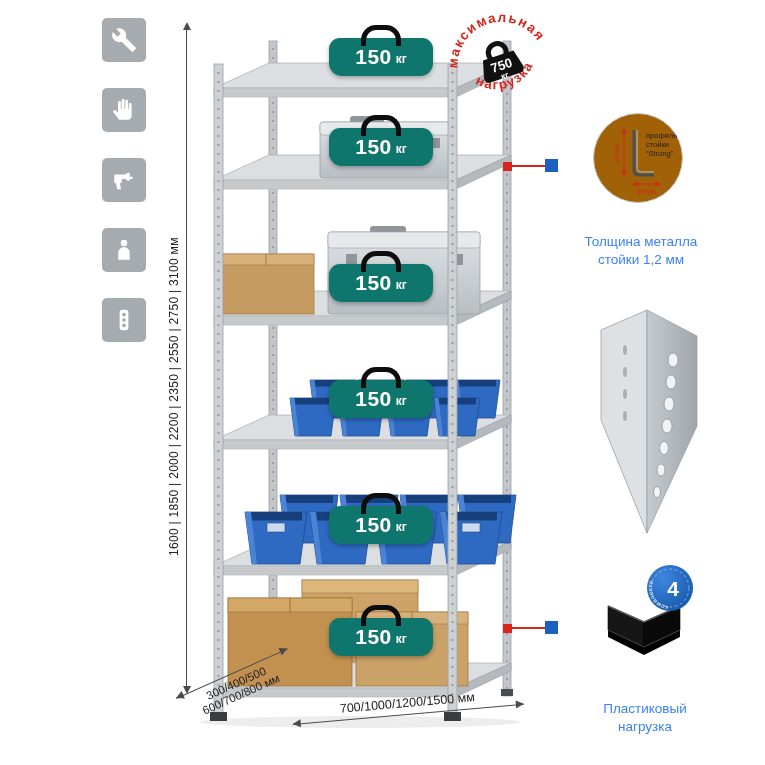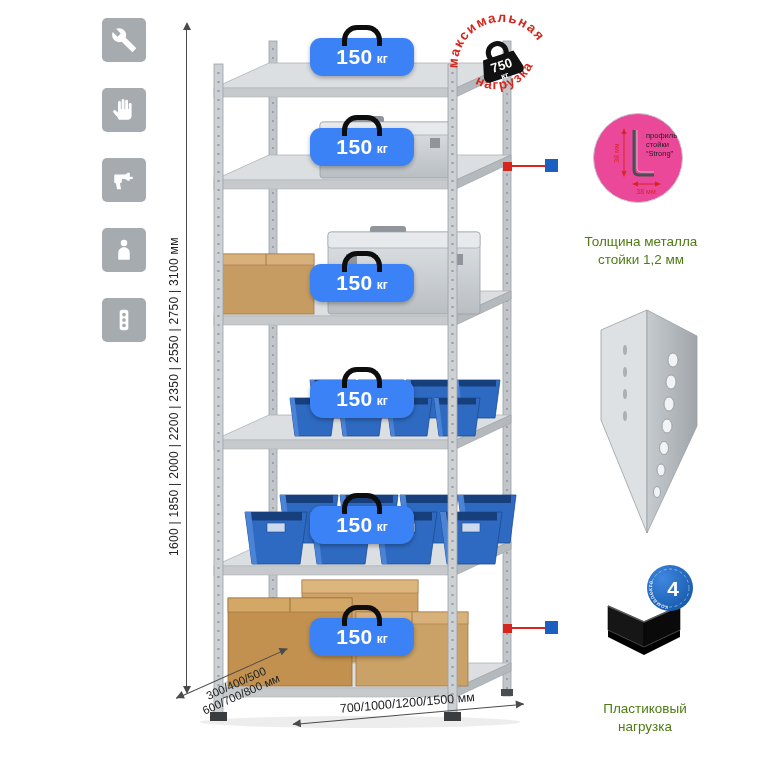"150" .weight { background: #3b82f6 -> #0f766e; left: 310px -> 329px }
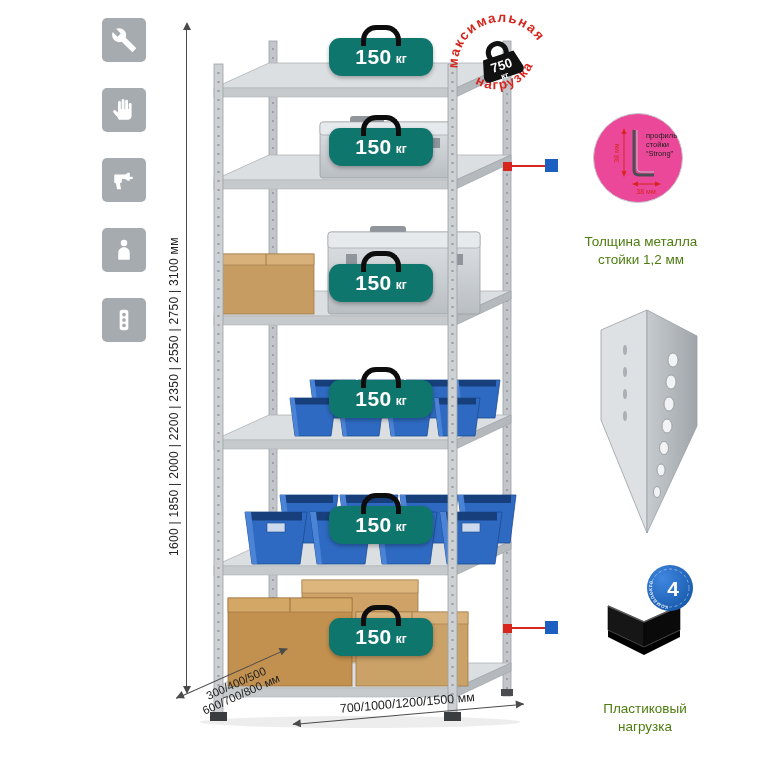"профиль" .profile-circle { background: #ec4899 -> #a16207 }
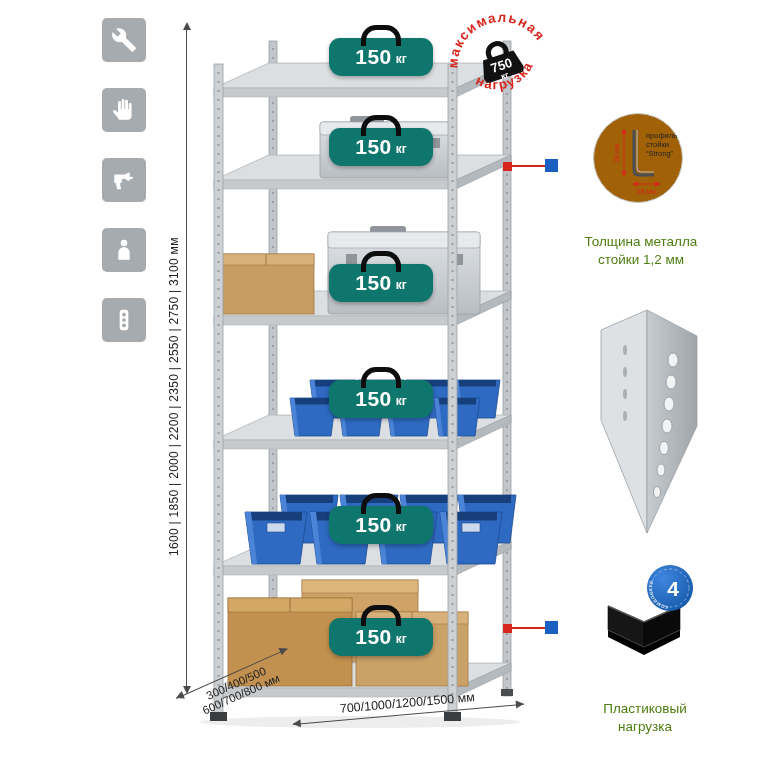"Толщина металла" .caption { color: #4d7c0f -> #3b82f6 }
